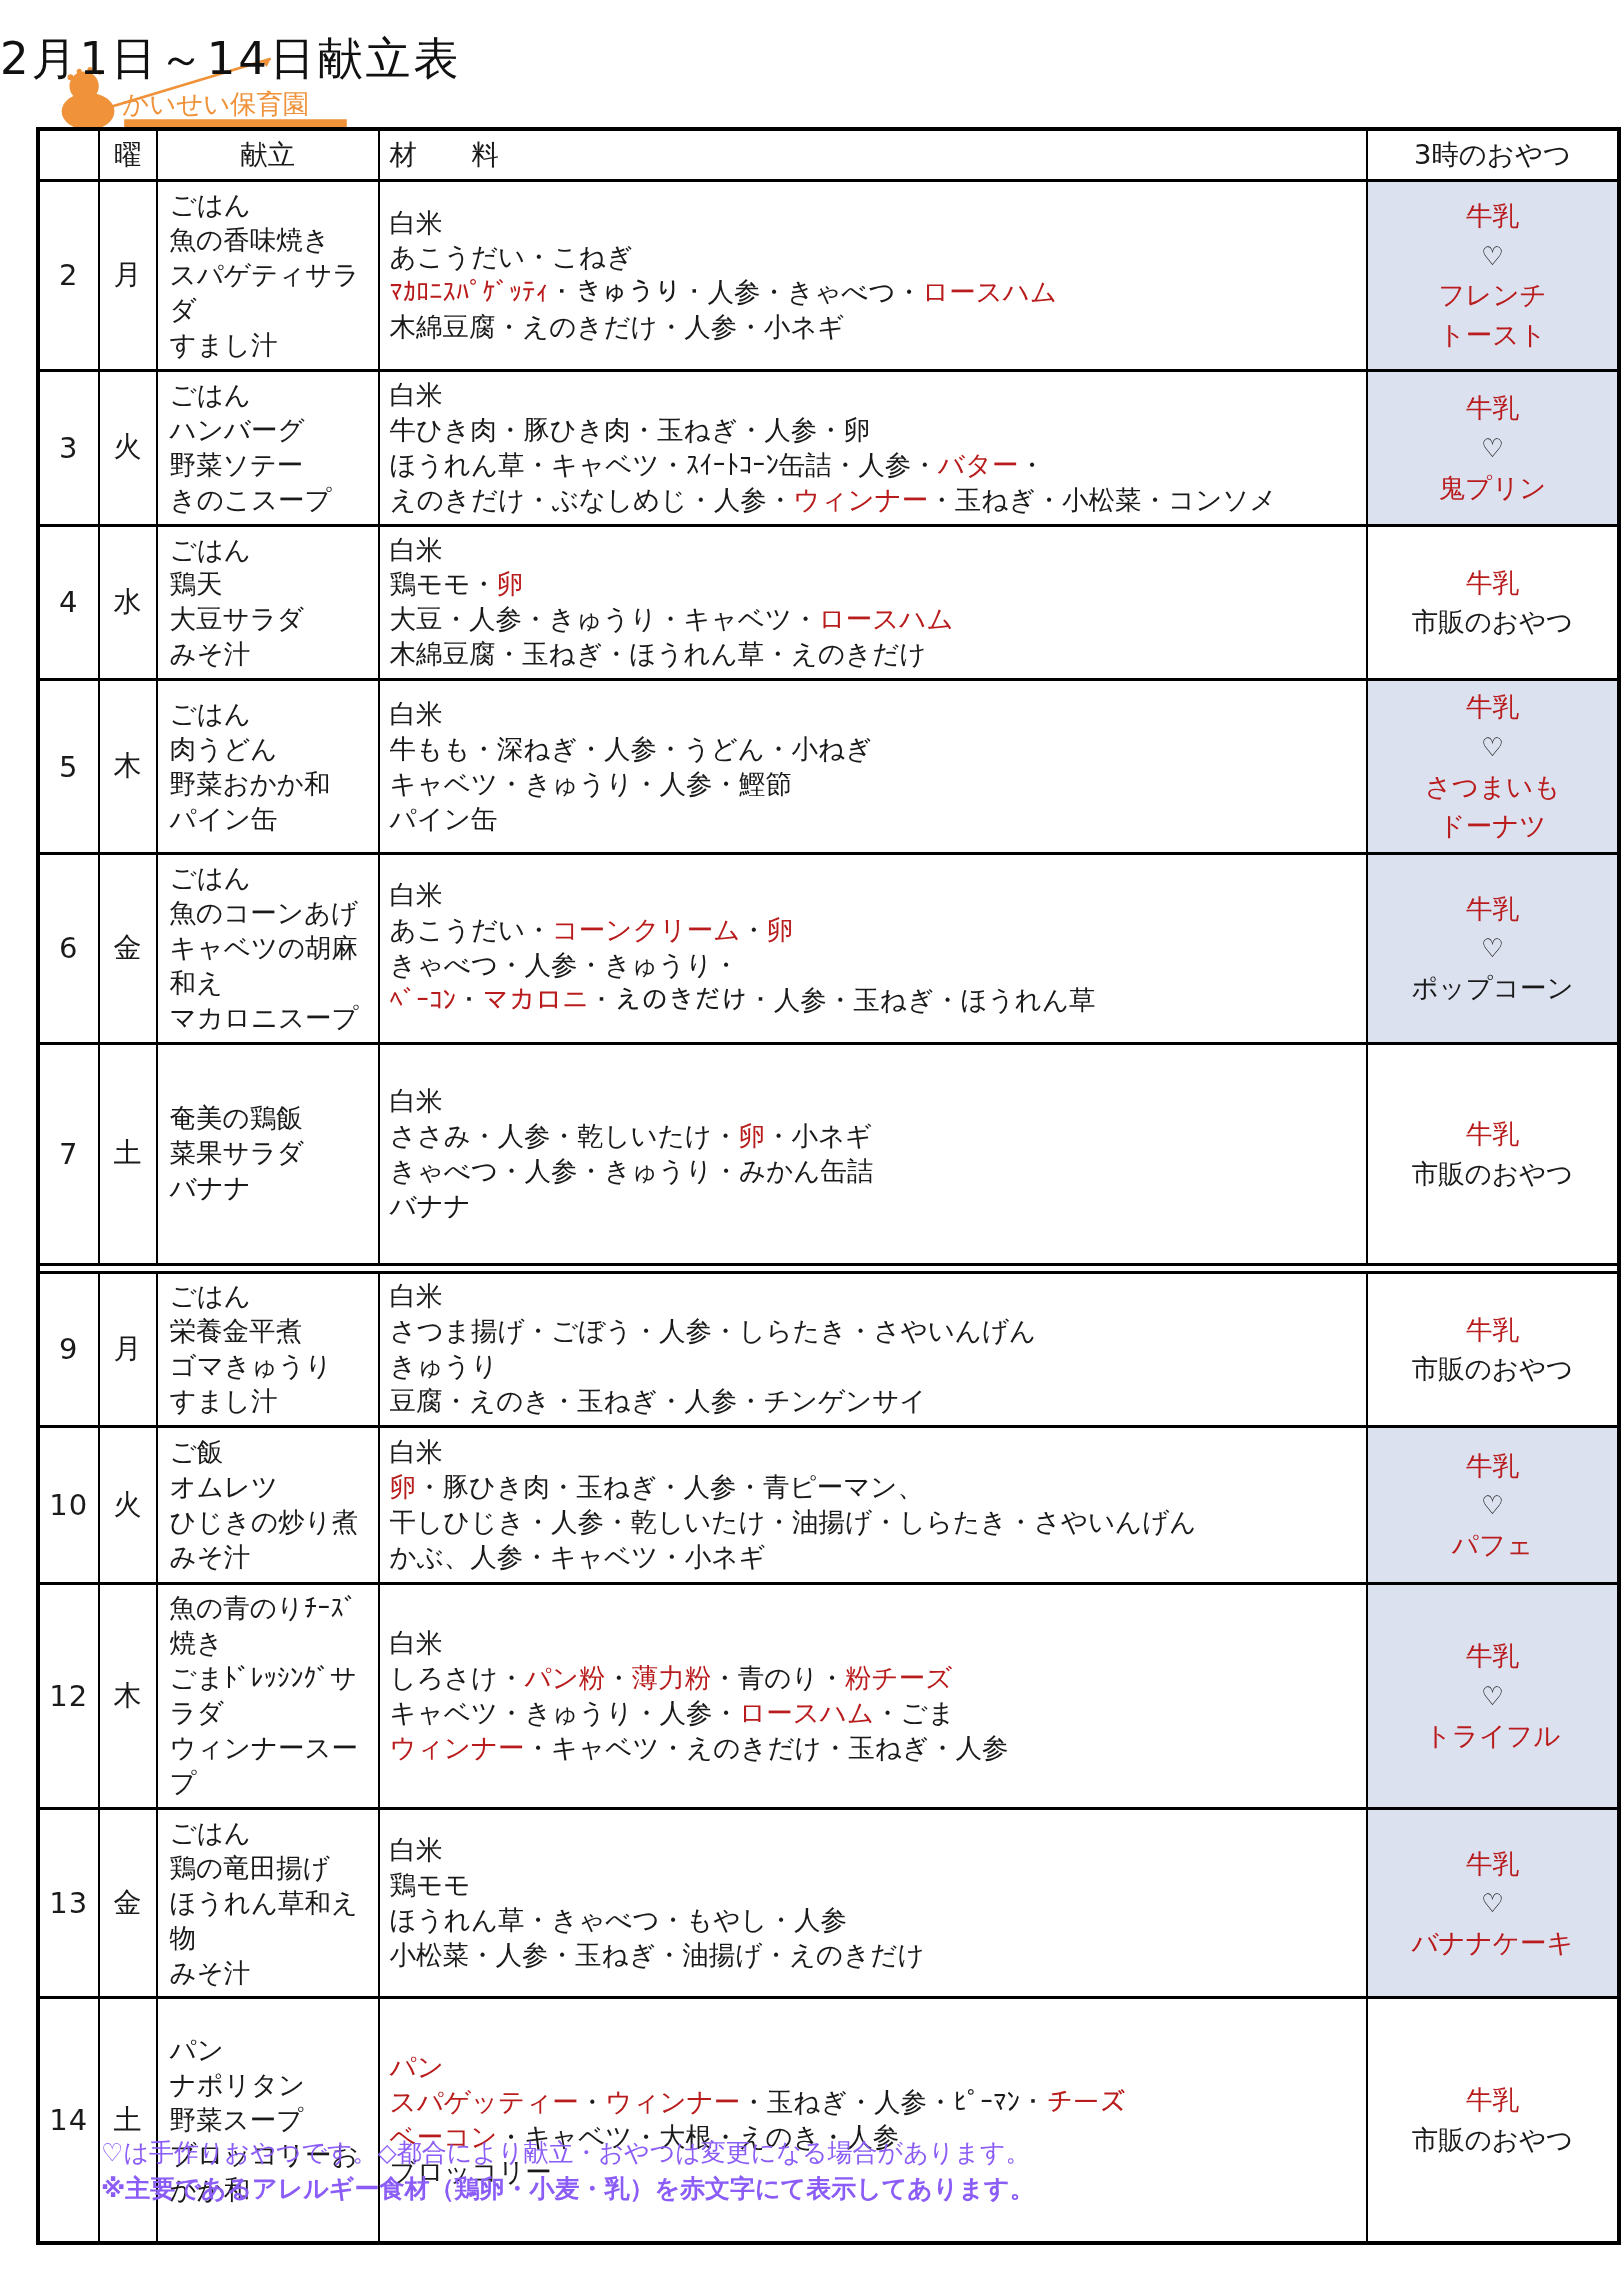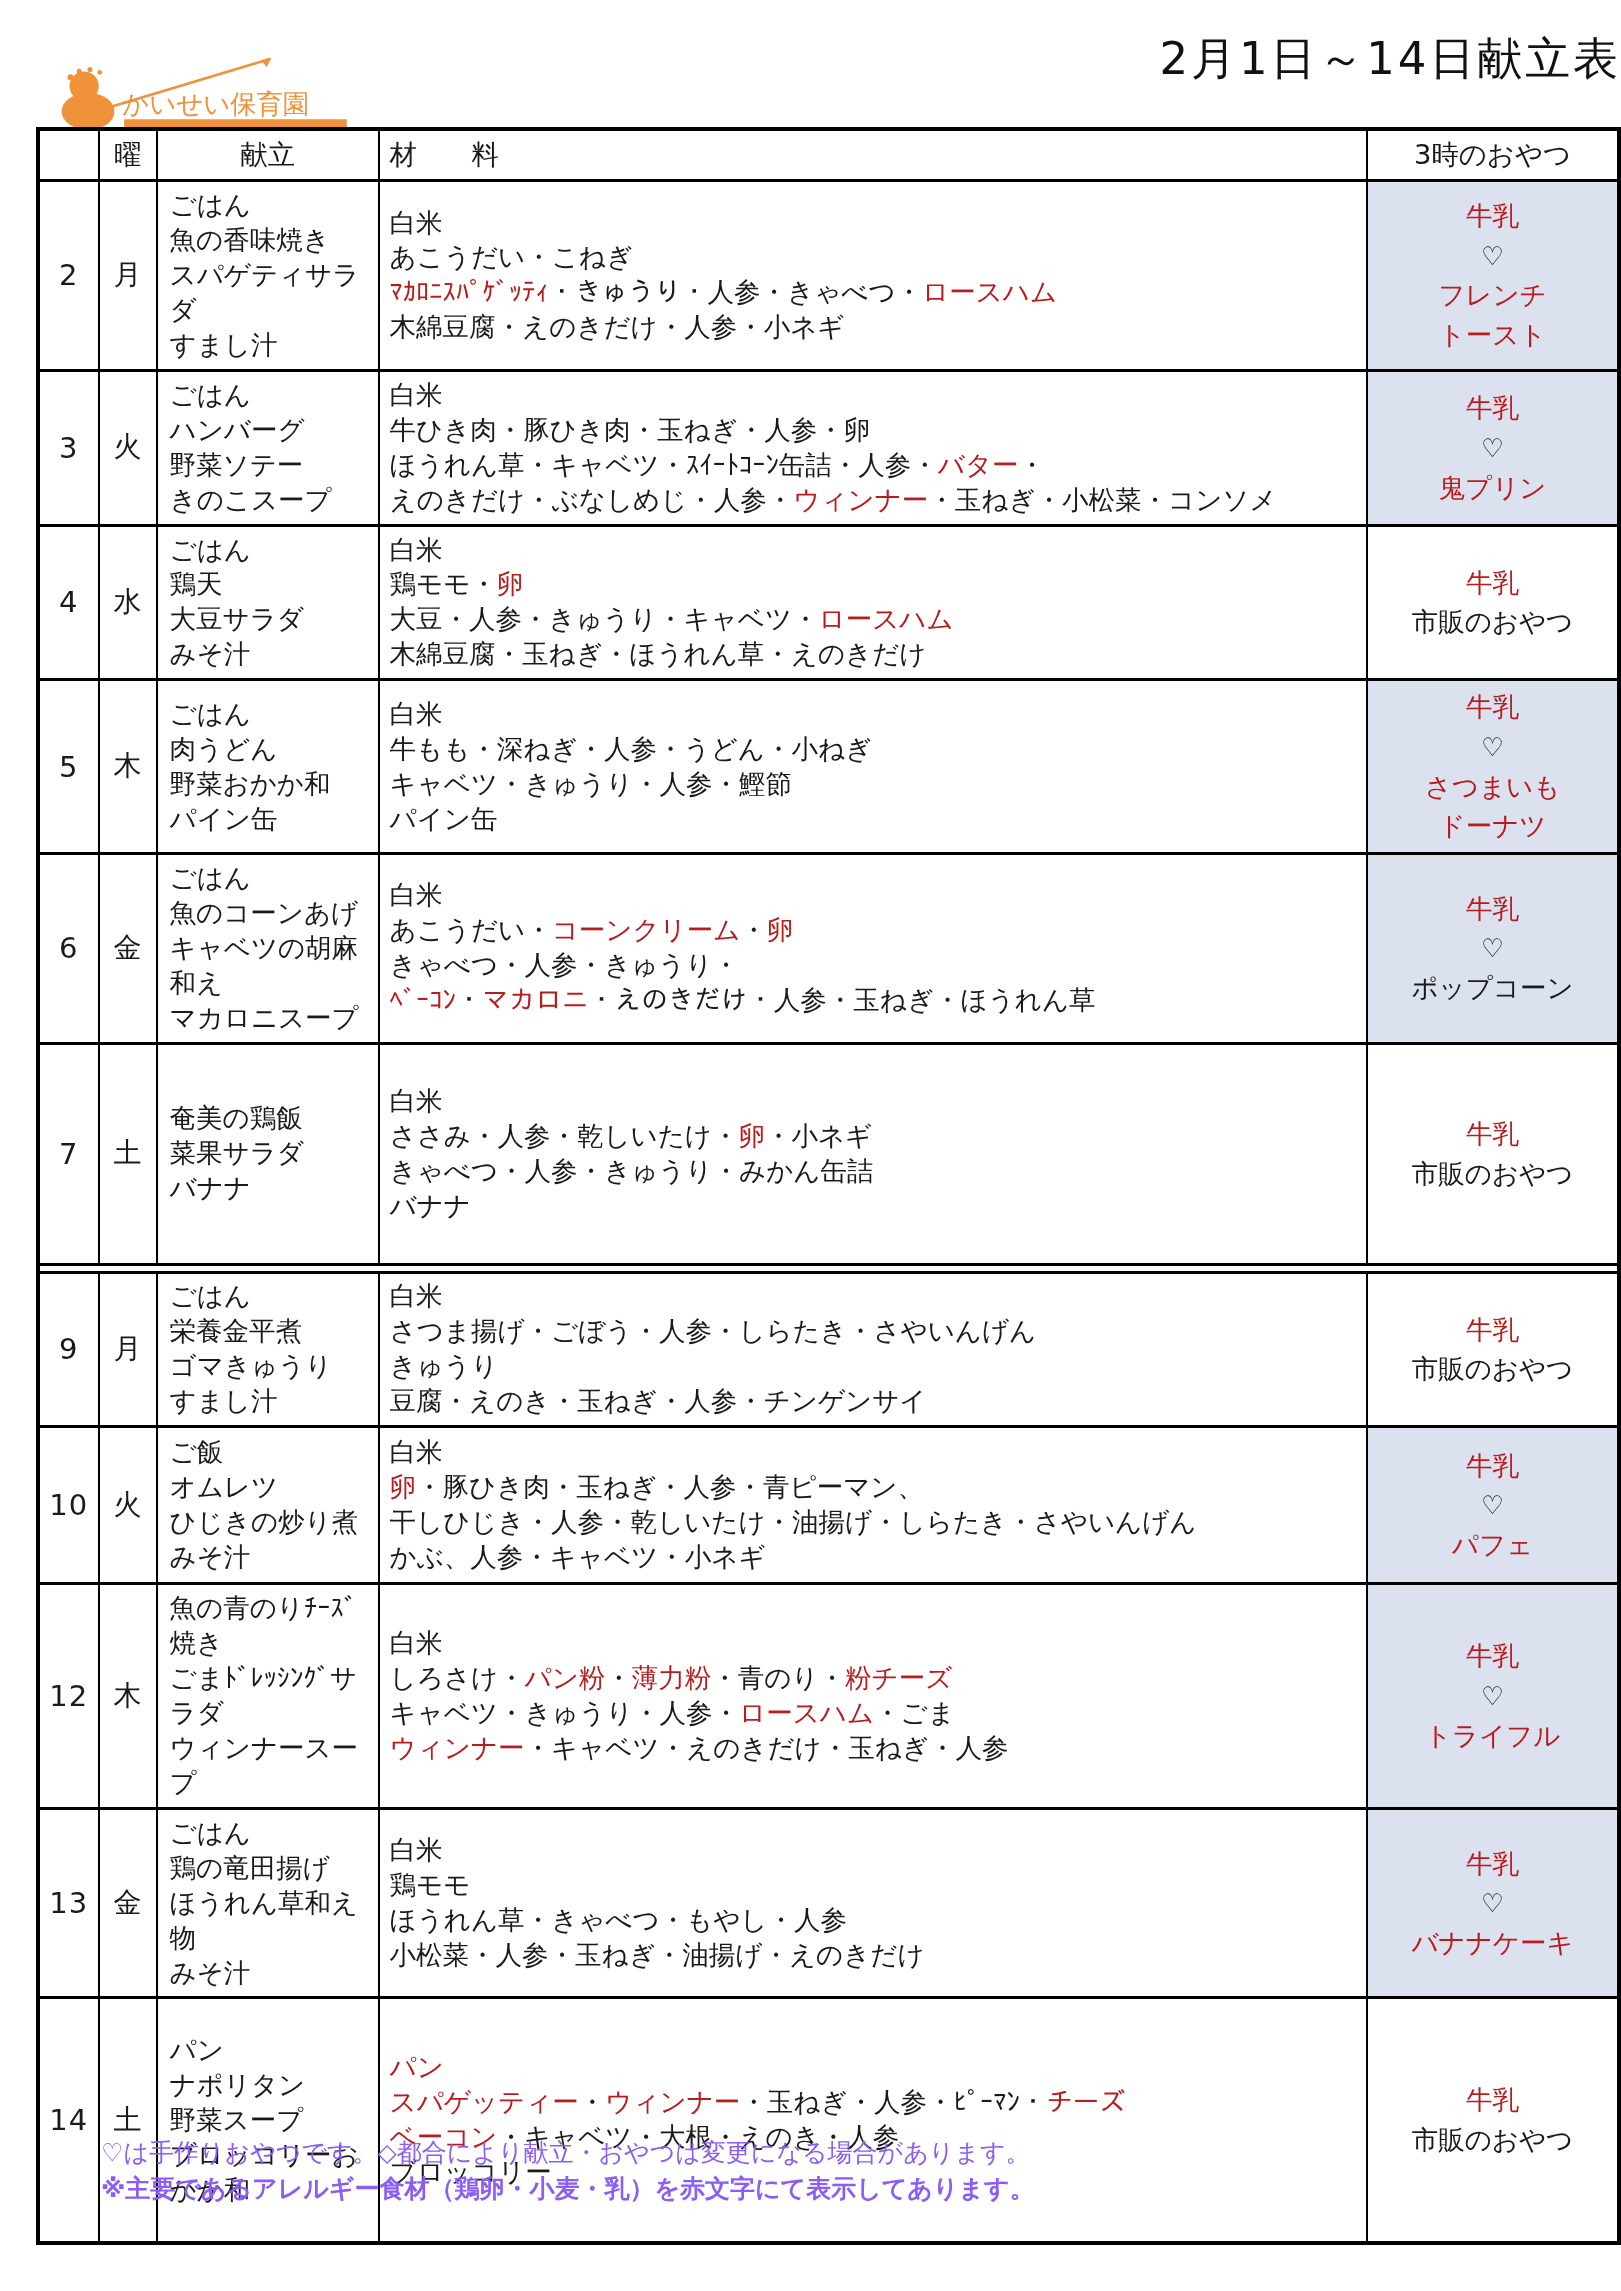"2月1日～14日献立表" .page-title { text-align: right -> left }
